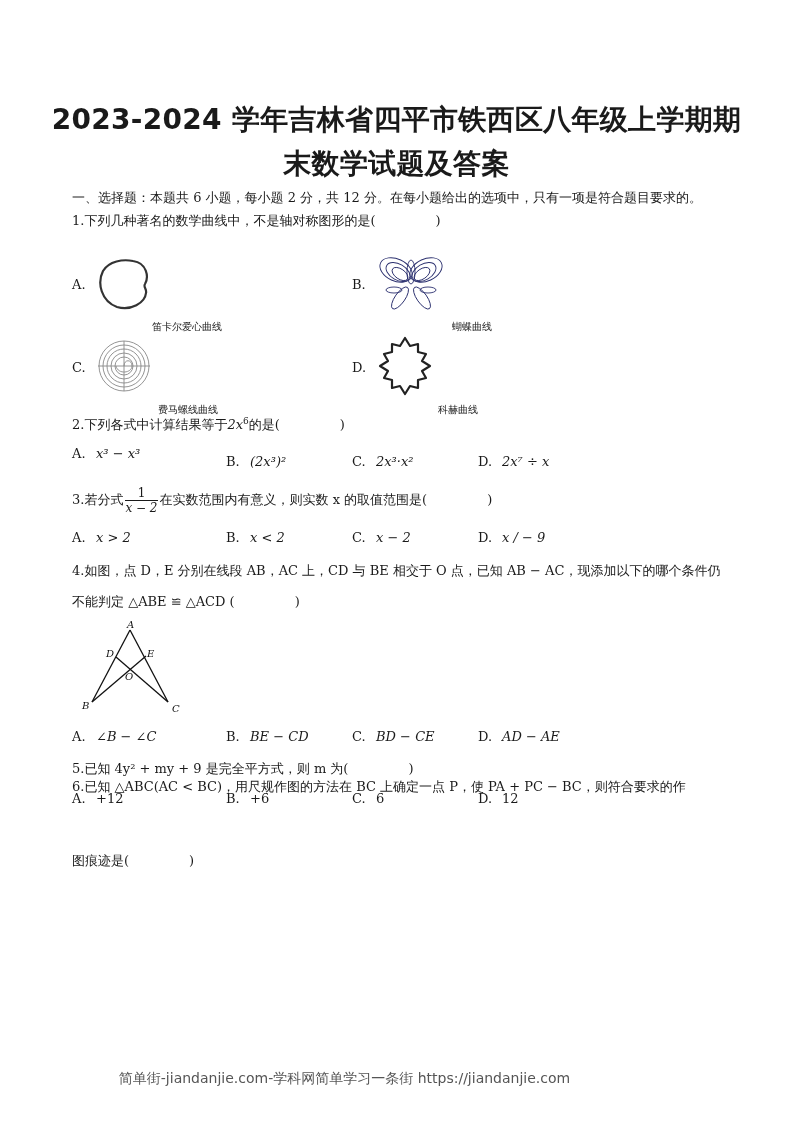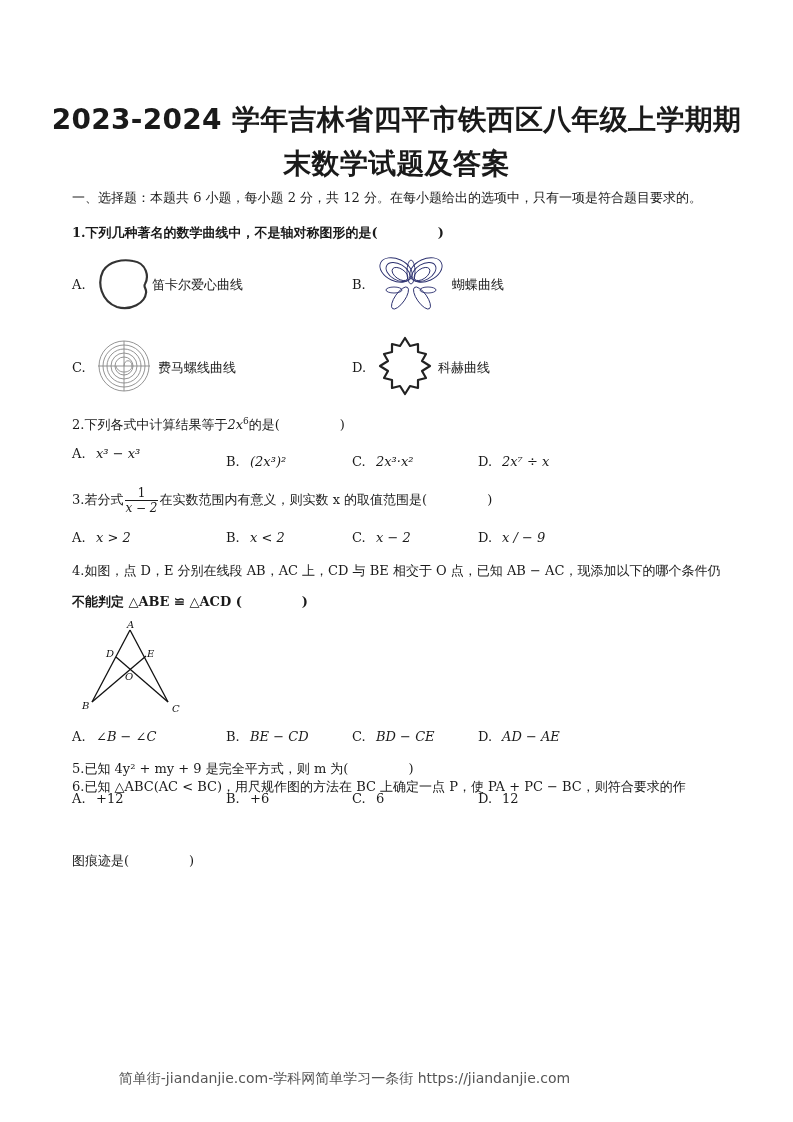"1.下列几种著名的数学曲线中，不是轴对称图形的是( )" div.line { font-weight: bold -> none; top: 224px -> 212px }
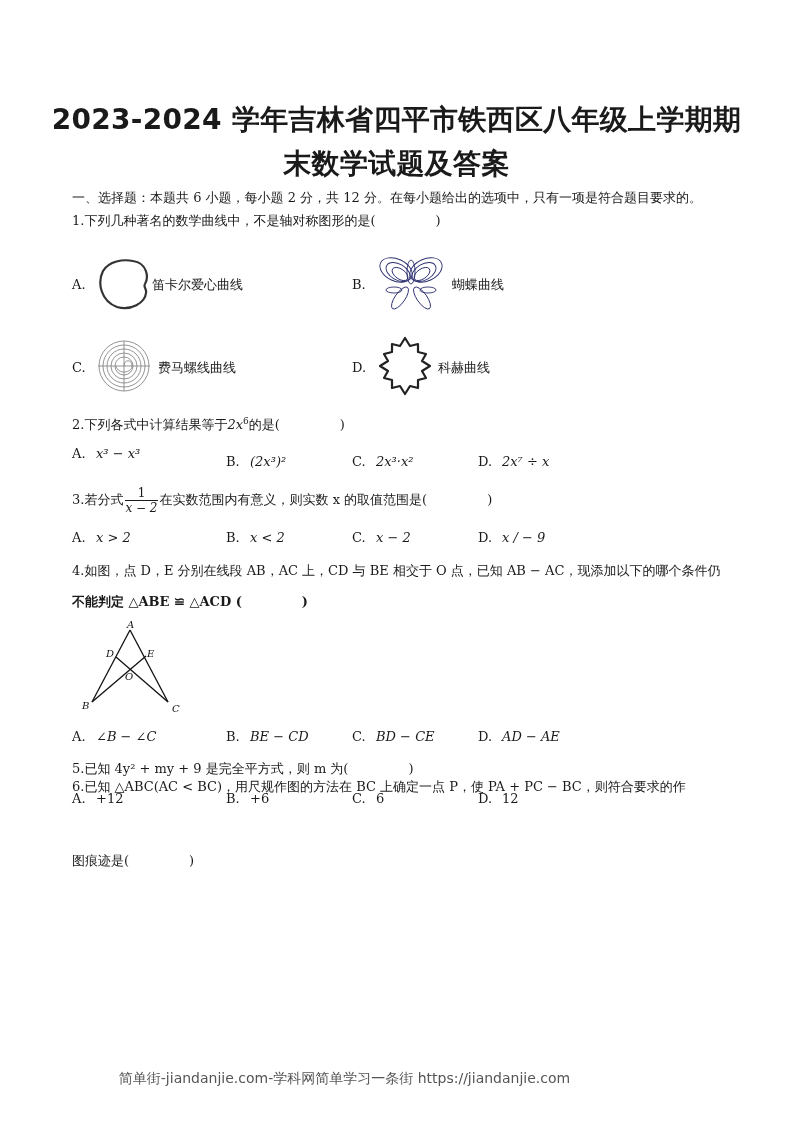"笛卡尔爱心曲线" .fig-label { font-size: 13px -> 10px; margin-top: none -> 44px }
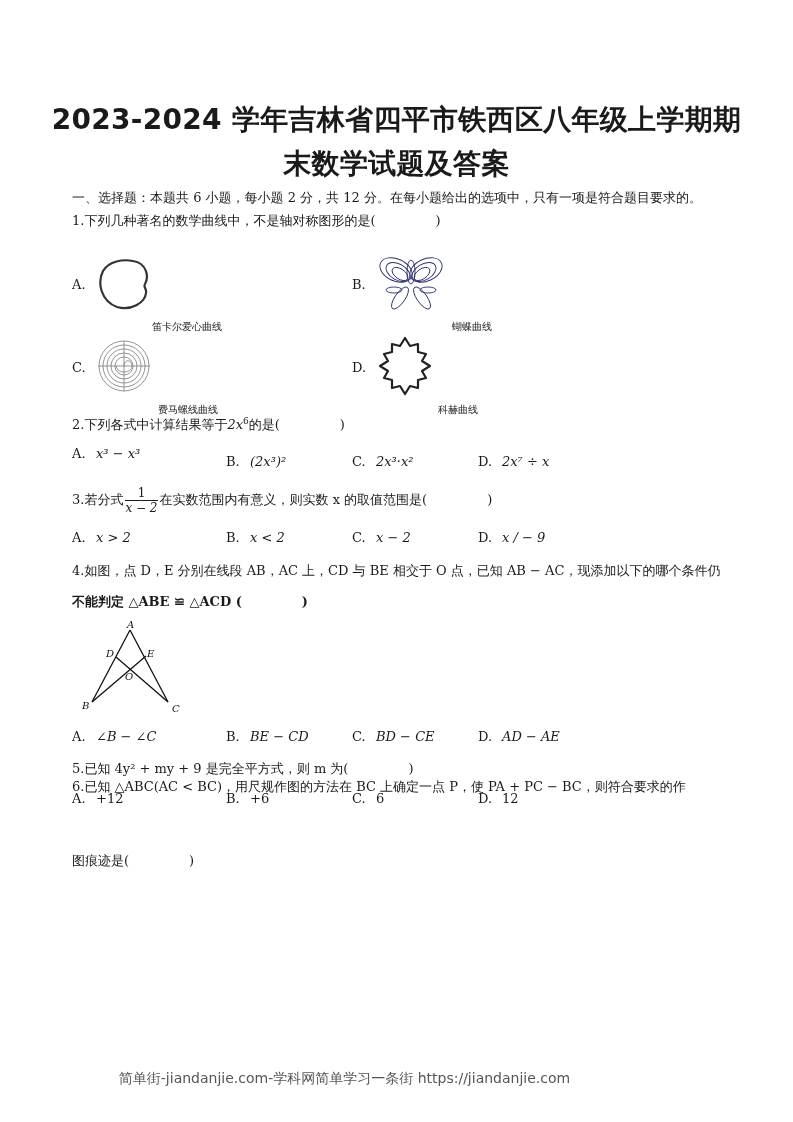"不能判定 △ABE ≌ △ACD (" div.line { font-weight: bold -> none }
